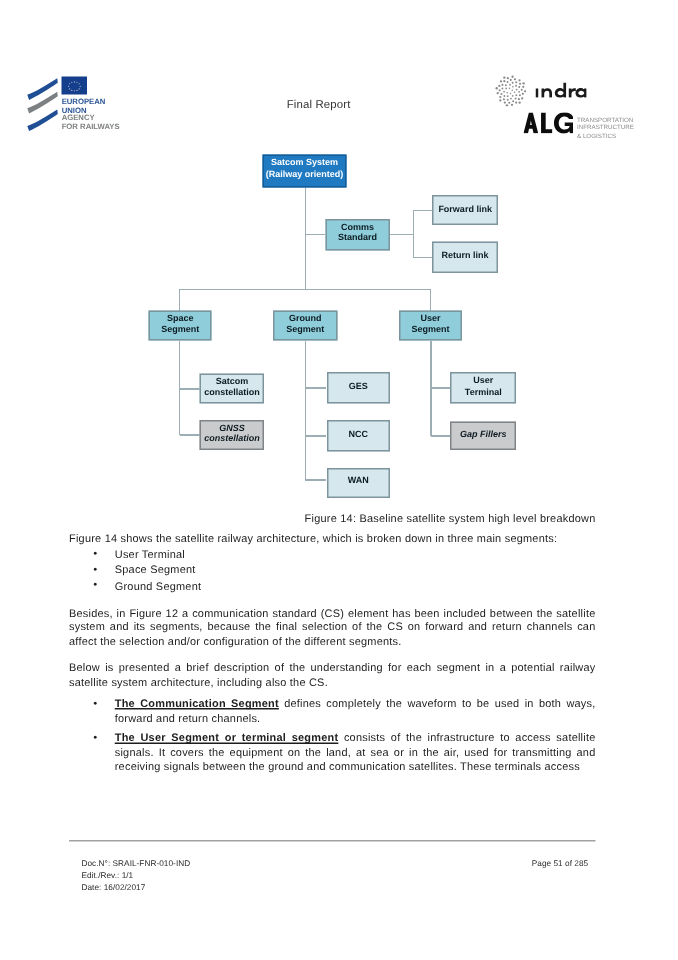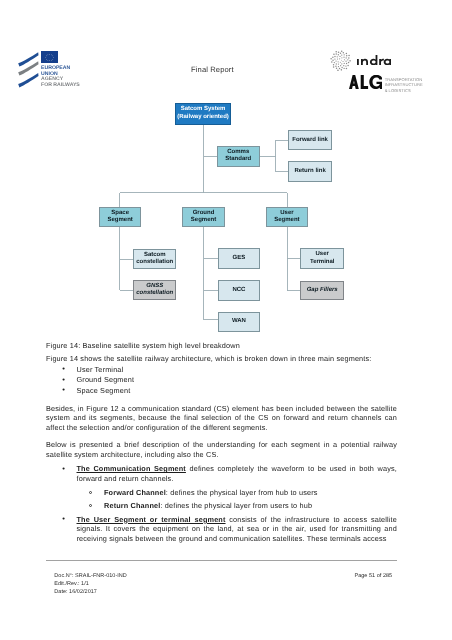"Figure 14: Baseline satellite system" .figcap { text-align: left -> right }
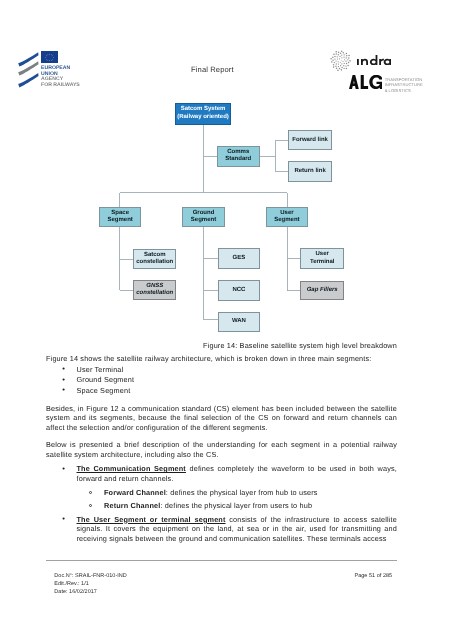"Ground Segment" li { order: before "Space Segment" -> after "Space Segment" }
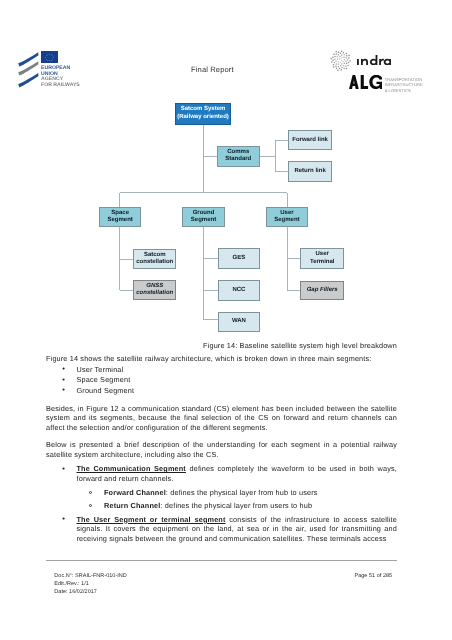"Forward Channel: defines the physical" ul.l2 { html: <ul> <li><b>Forward Channel</b><span>: defines the physical layer from hub to users</span></li> <li><b>Return Channel</b><span>: defines the physical layer from users to hub</span></li> </ul> -> none }
